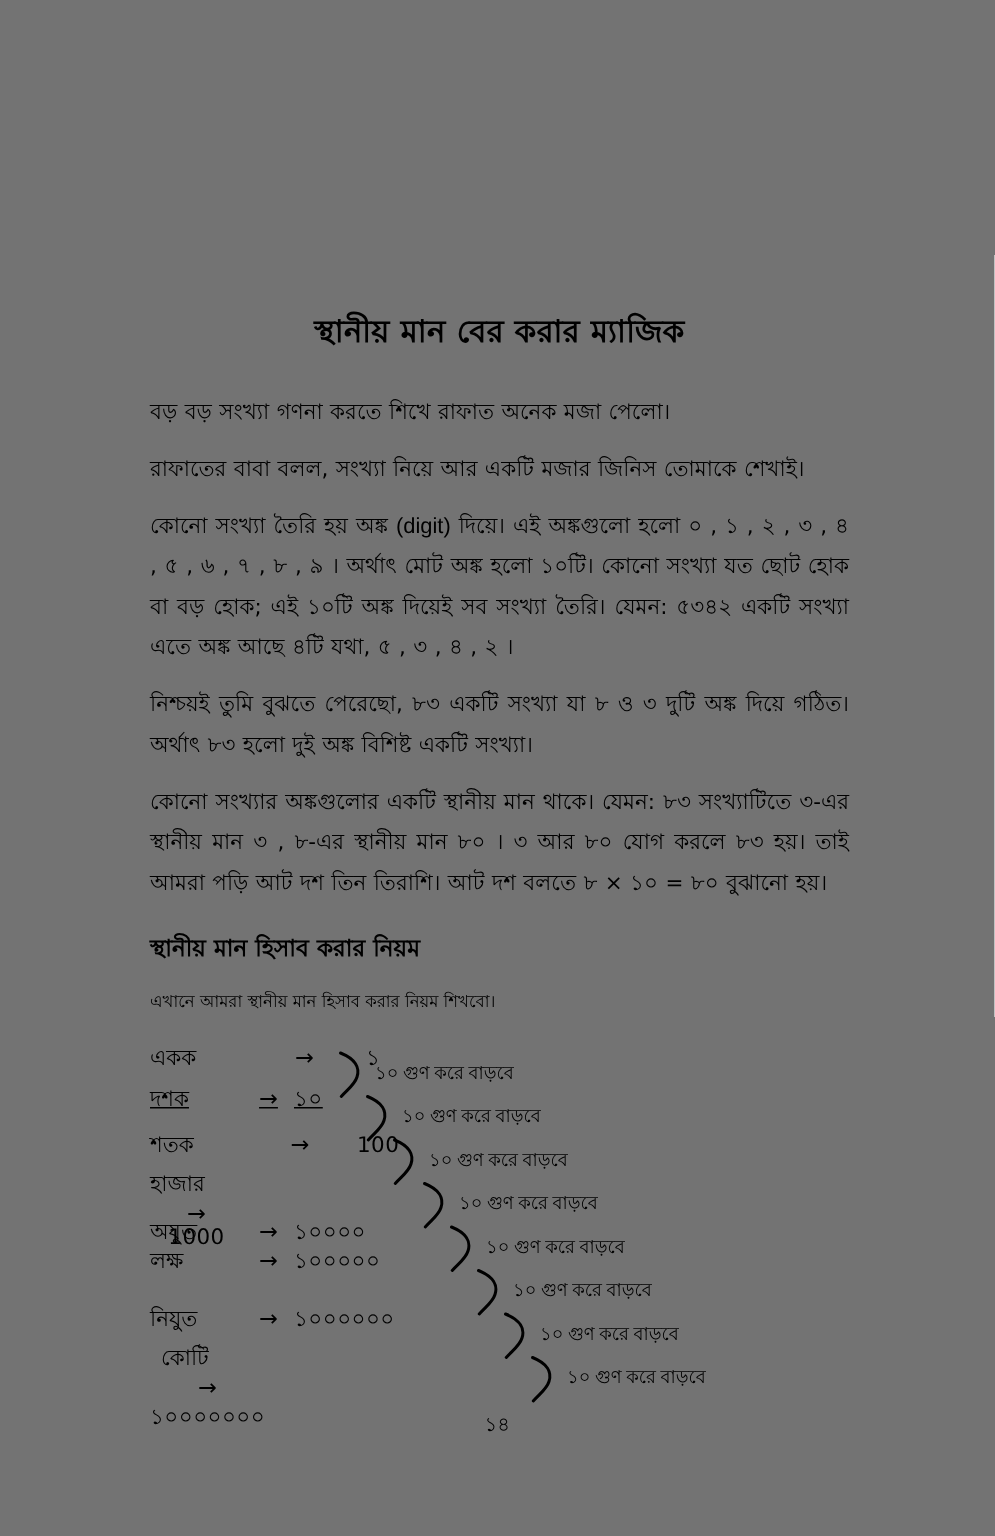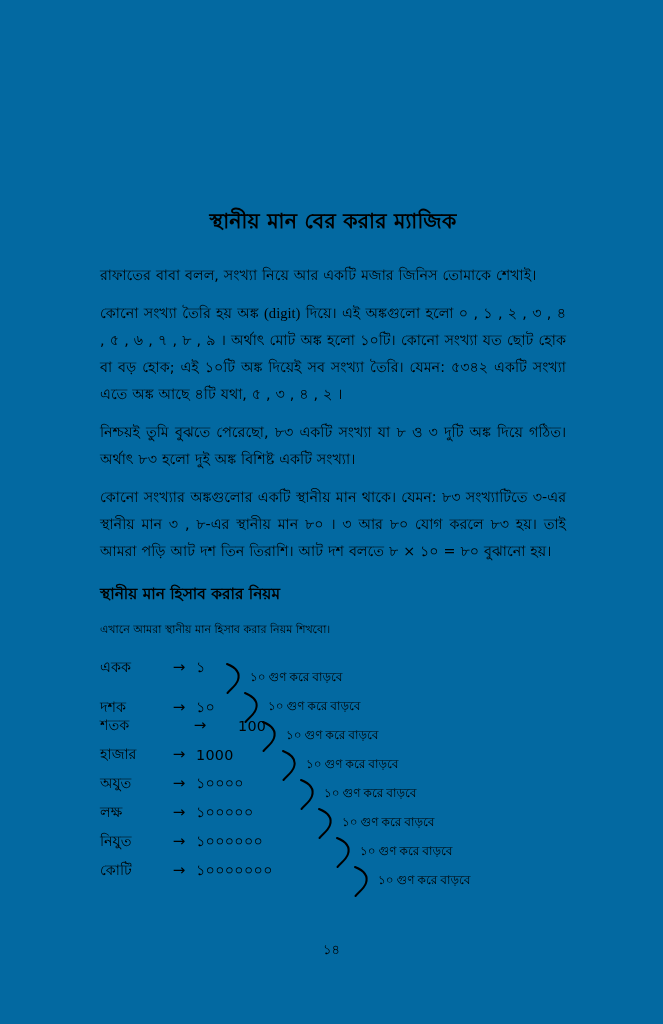"স্থানীয় মান বের করার ম্যাজিক" .page { background: #0369a1 -> #737373 }
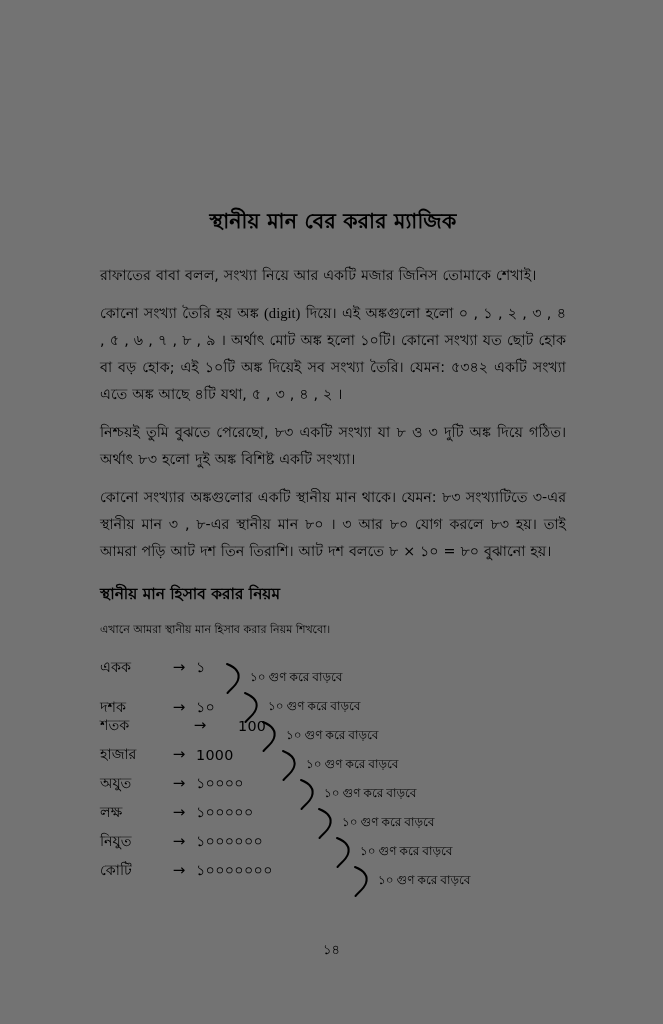"বড় বড় সংখ্যা গণনা করতে" p.para { html: none -> <p>বড় বড় সংখ্যা গণনা করতে শিখে রাফাত অনেক মজা পেলো।</p> }
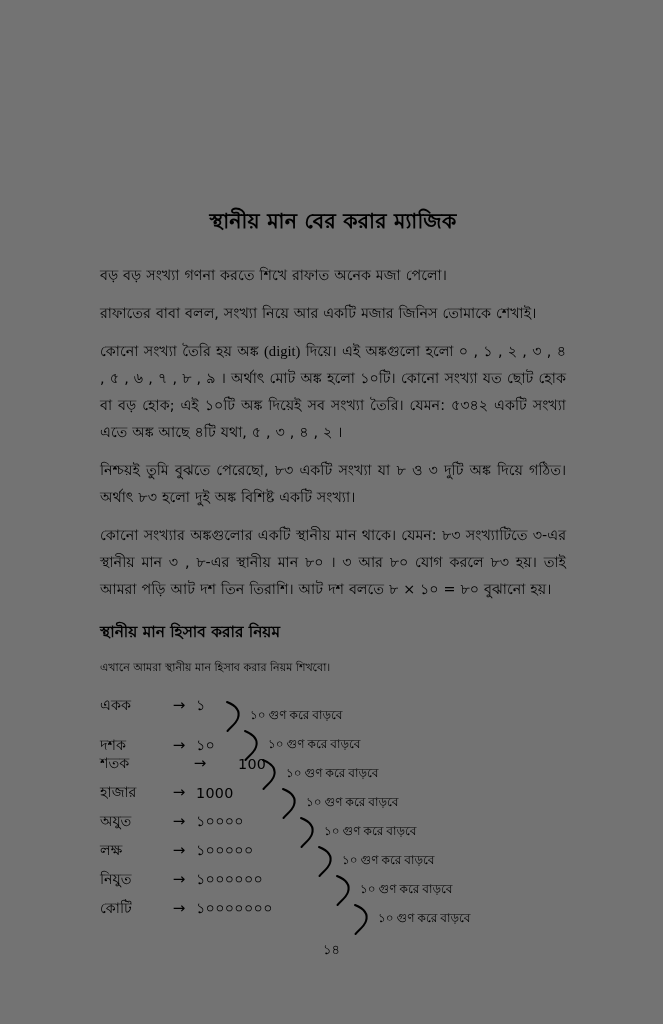"(digit)" .latin { font-family: Liberation Serif, serif -> Liberation Sans, sans-serif }
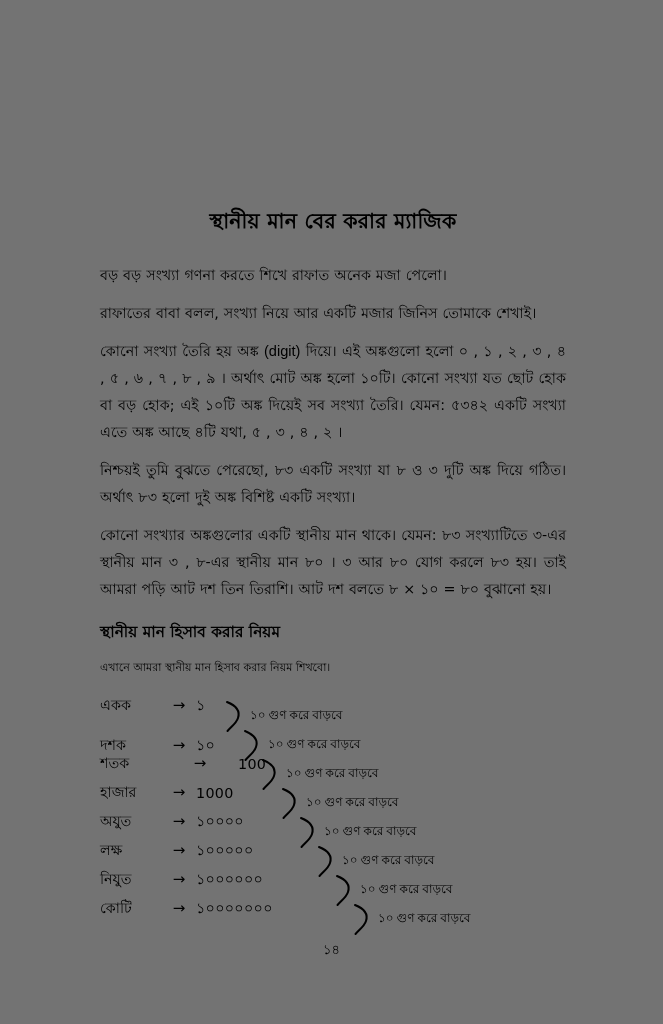"একক" div.pv-row { gap: none -> 24px }
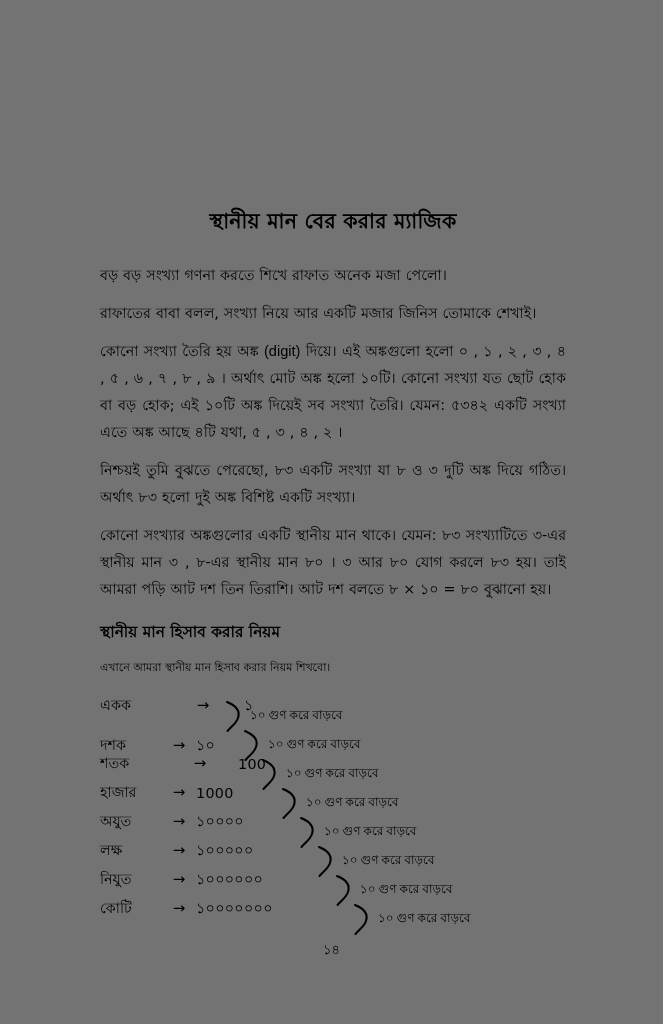"দশক" div.pv-row { text-decoration: none -> underline; top: 40px -> 27px }
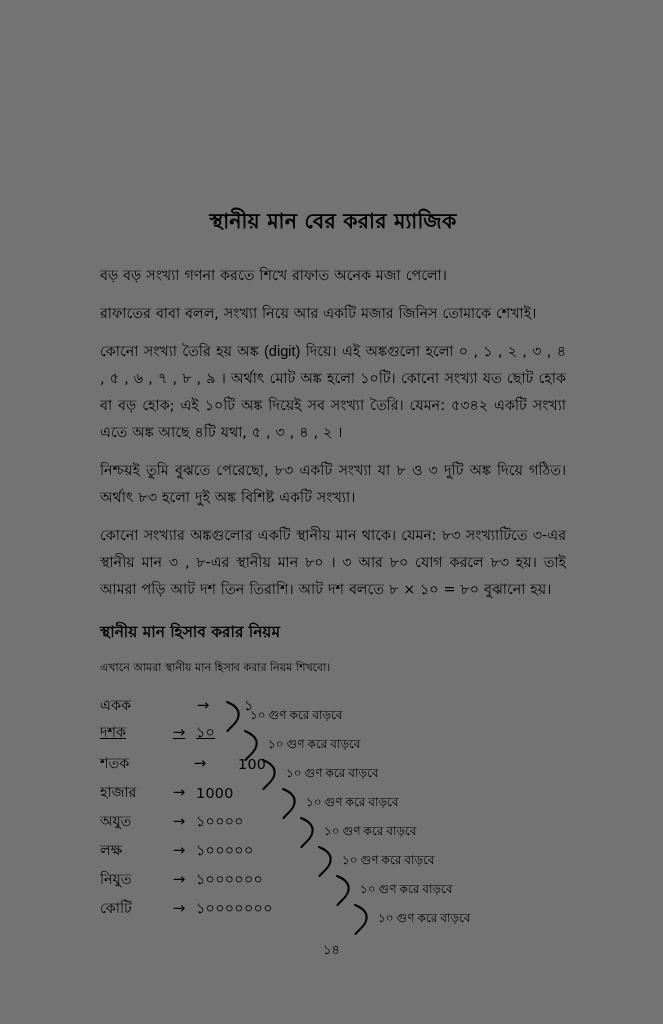"হাজার" div.pv-row { flex-direction: none -> column }
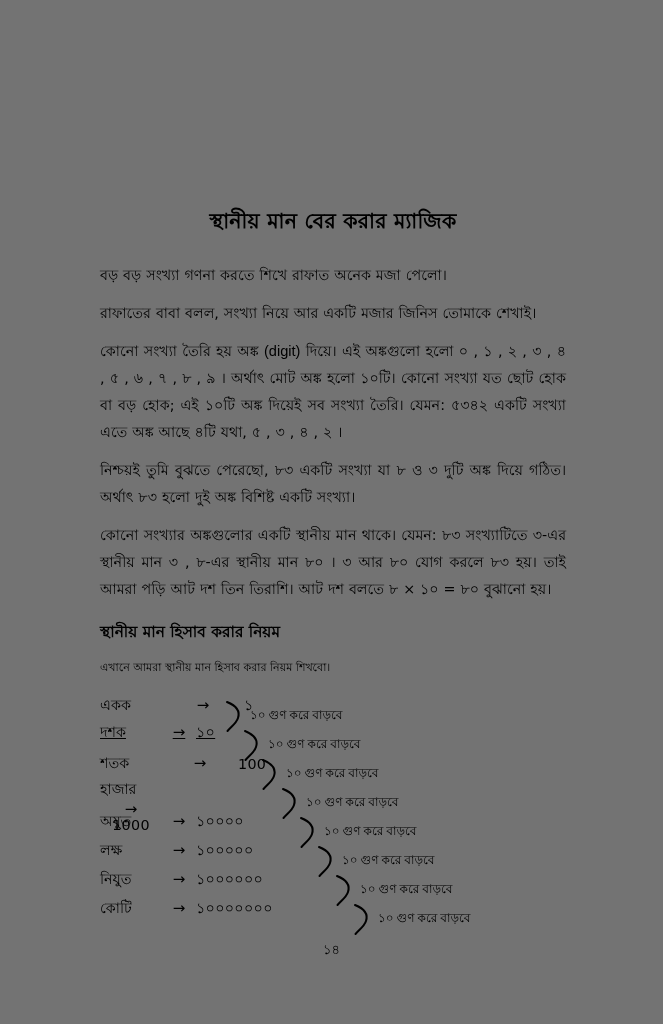"লক্ষ" div.pv-row { top: 145px -> 135px }
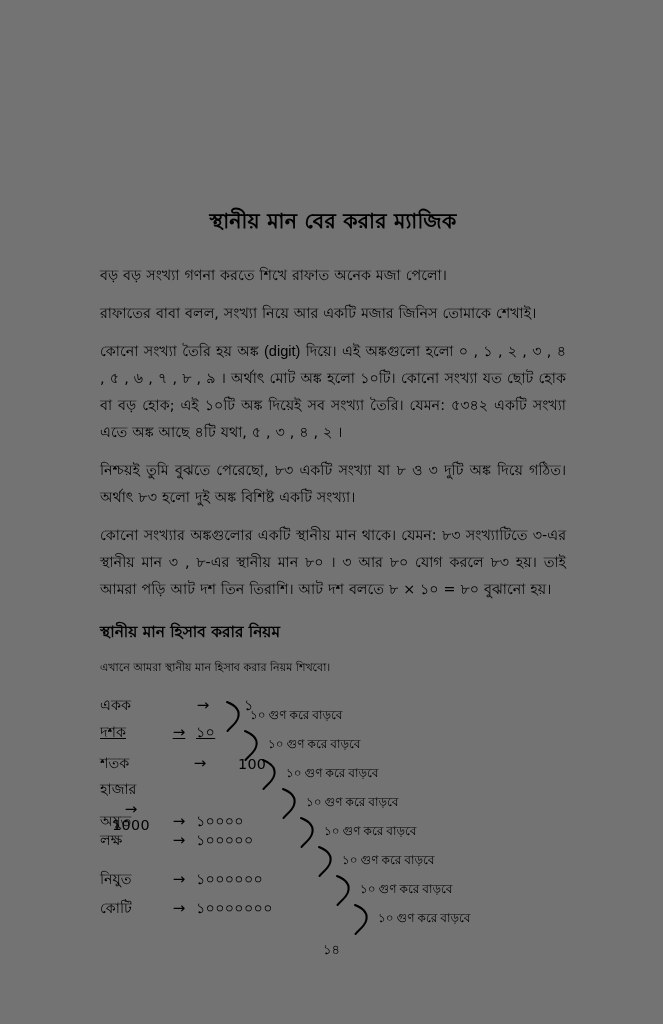"কোটি" div.pv-row { flex-direction: none -> column }
